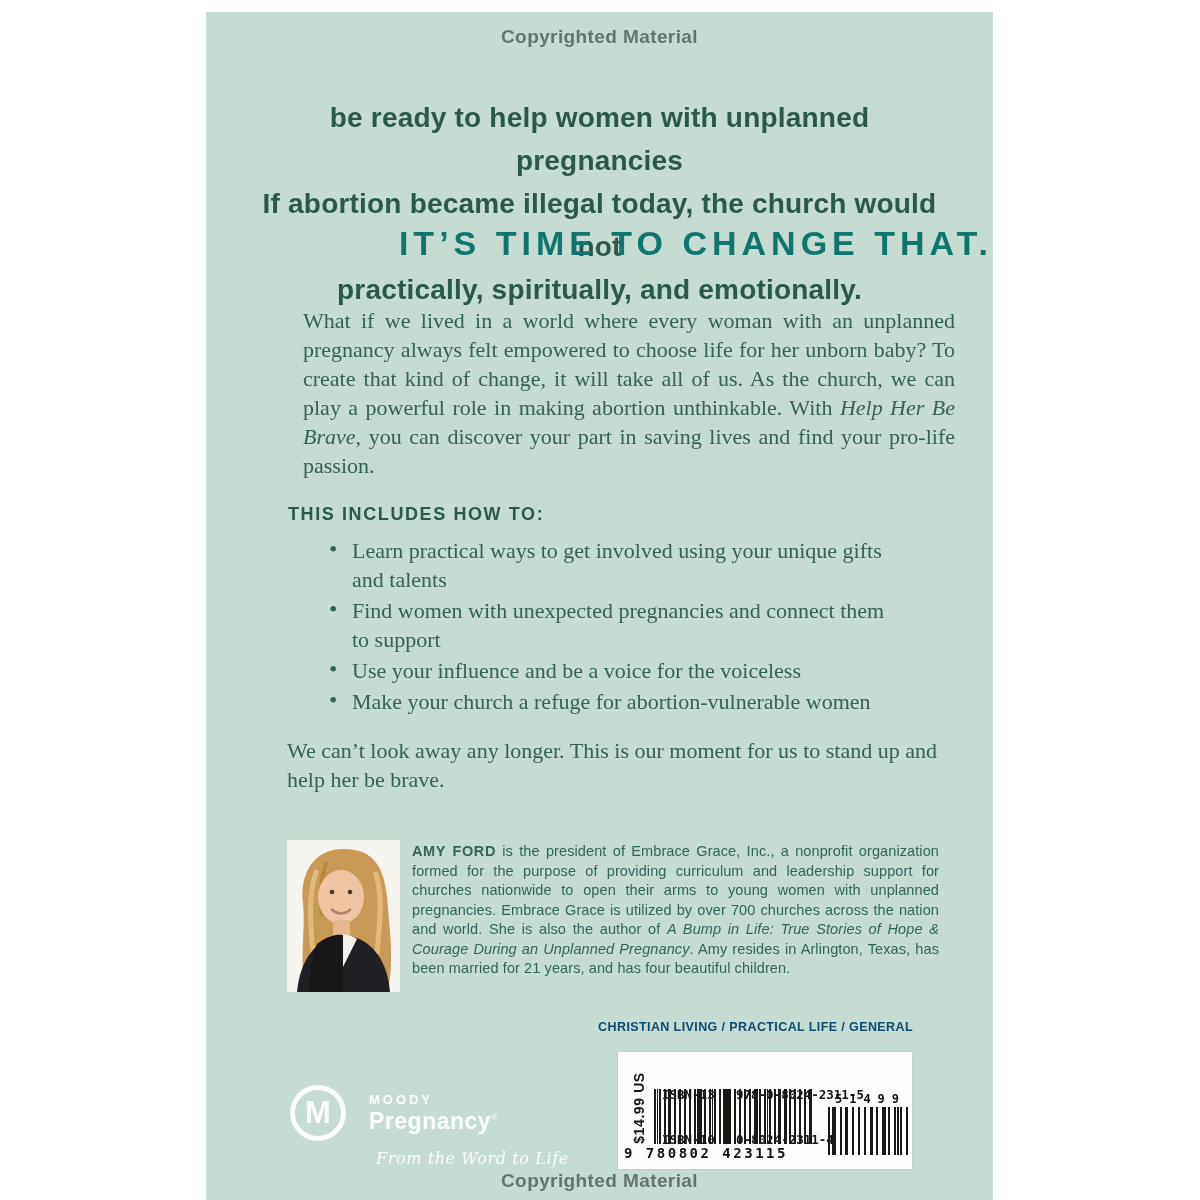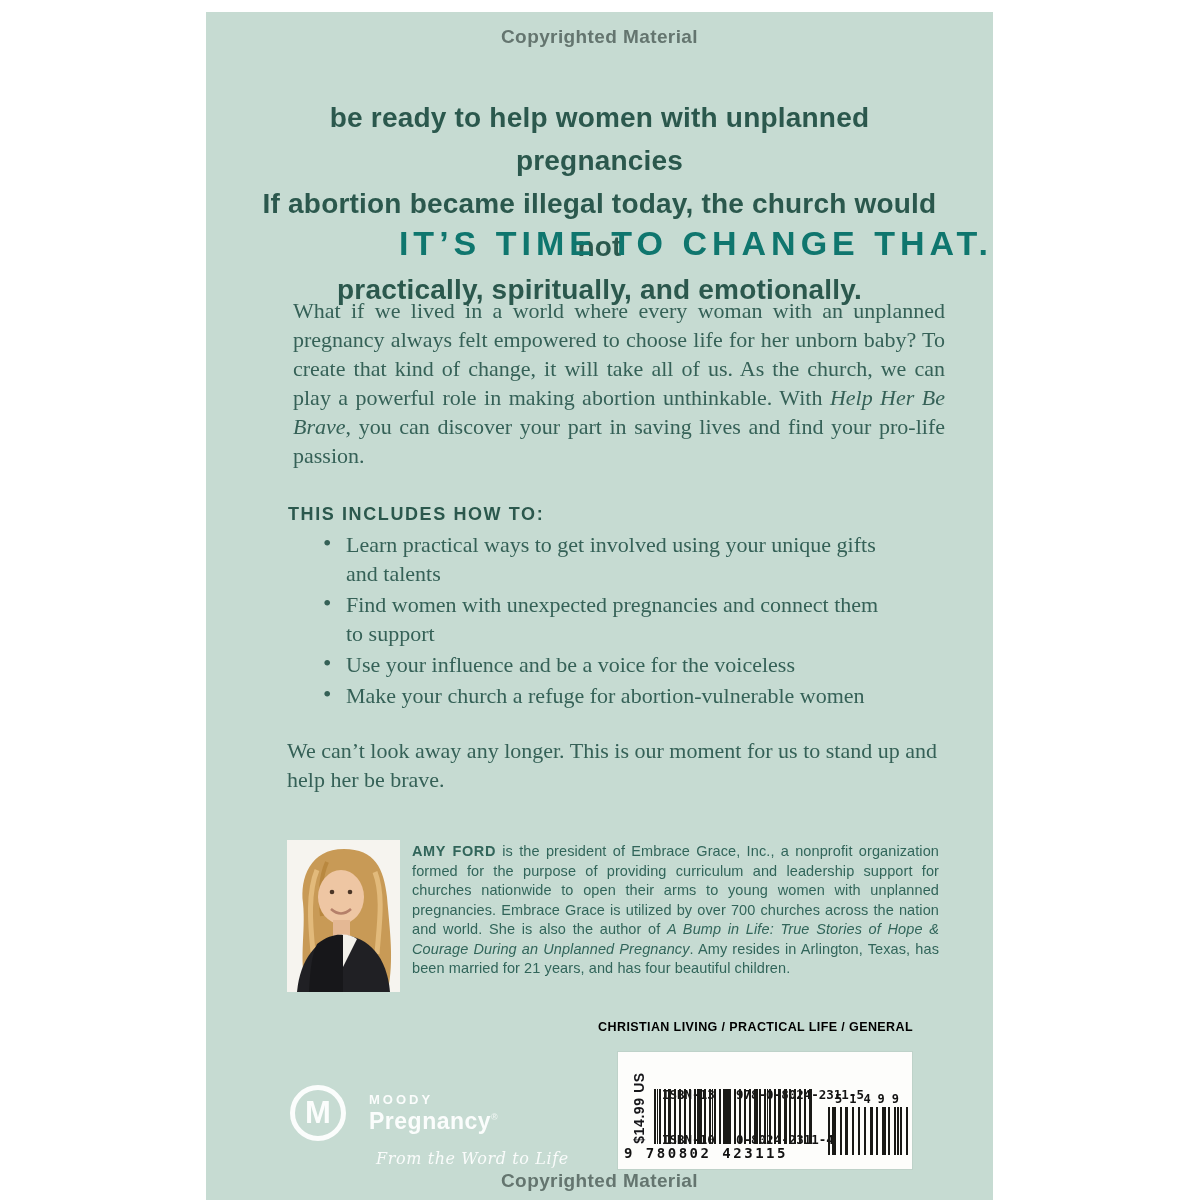"What if we lived in" .intro { margin: 6px -> 16px }
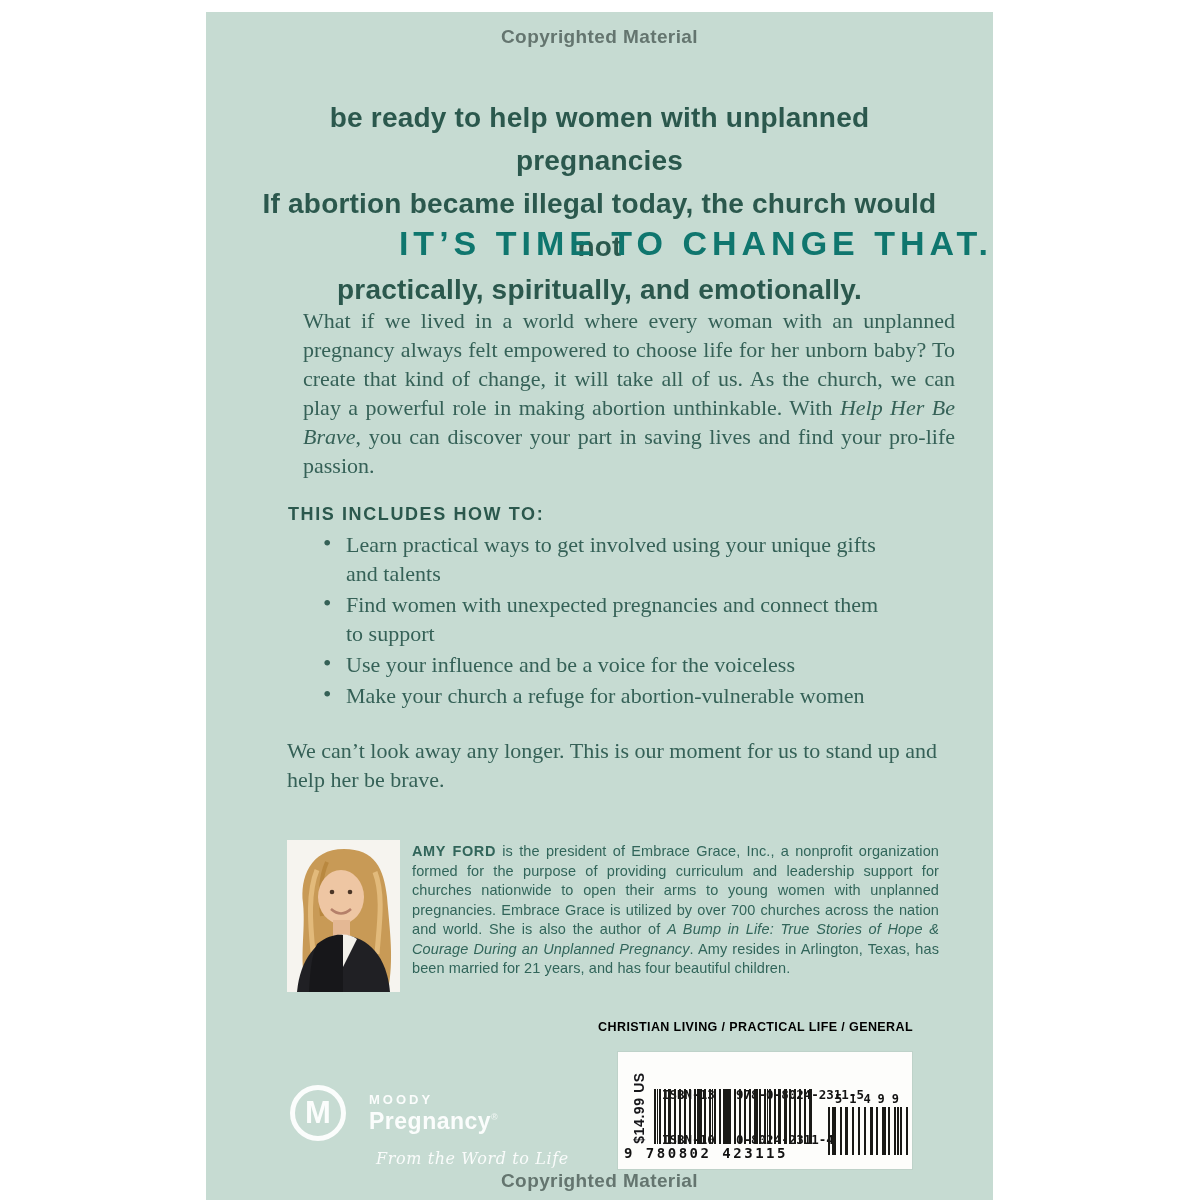"Learn practical ways to get" .includes-list { margin: 0 -> 6px }
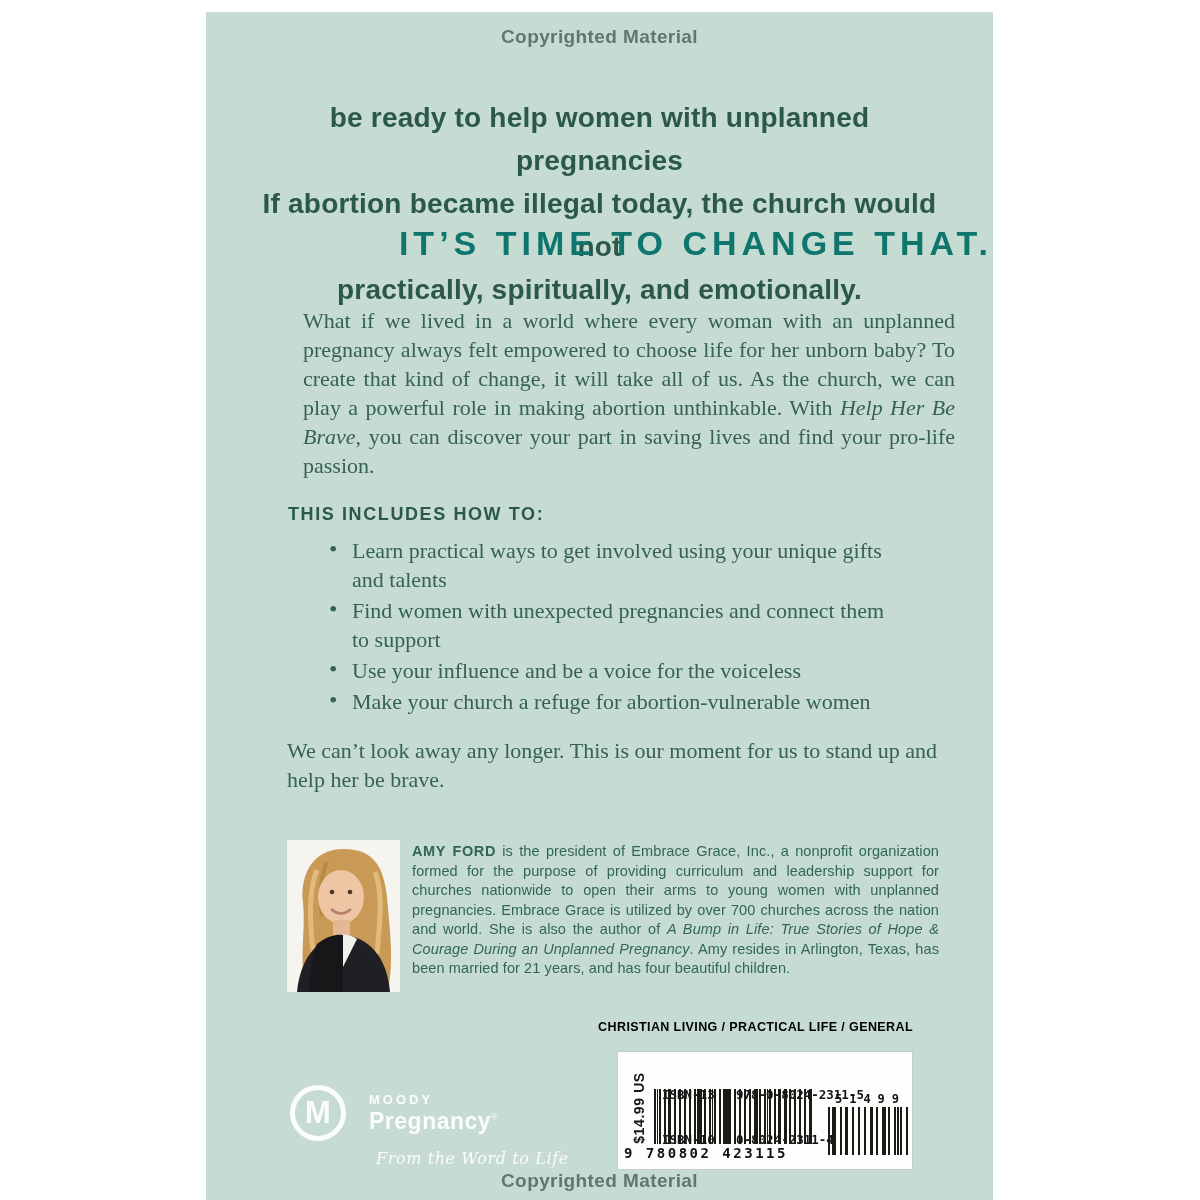"CHRISTIAN LIVING / PRACTICAL LIFE" .category { color: #000000 -> #0c4a6e }
